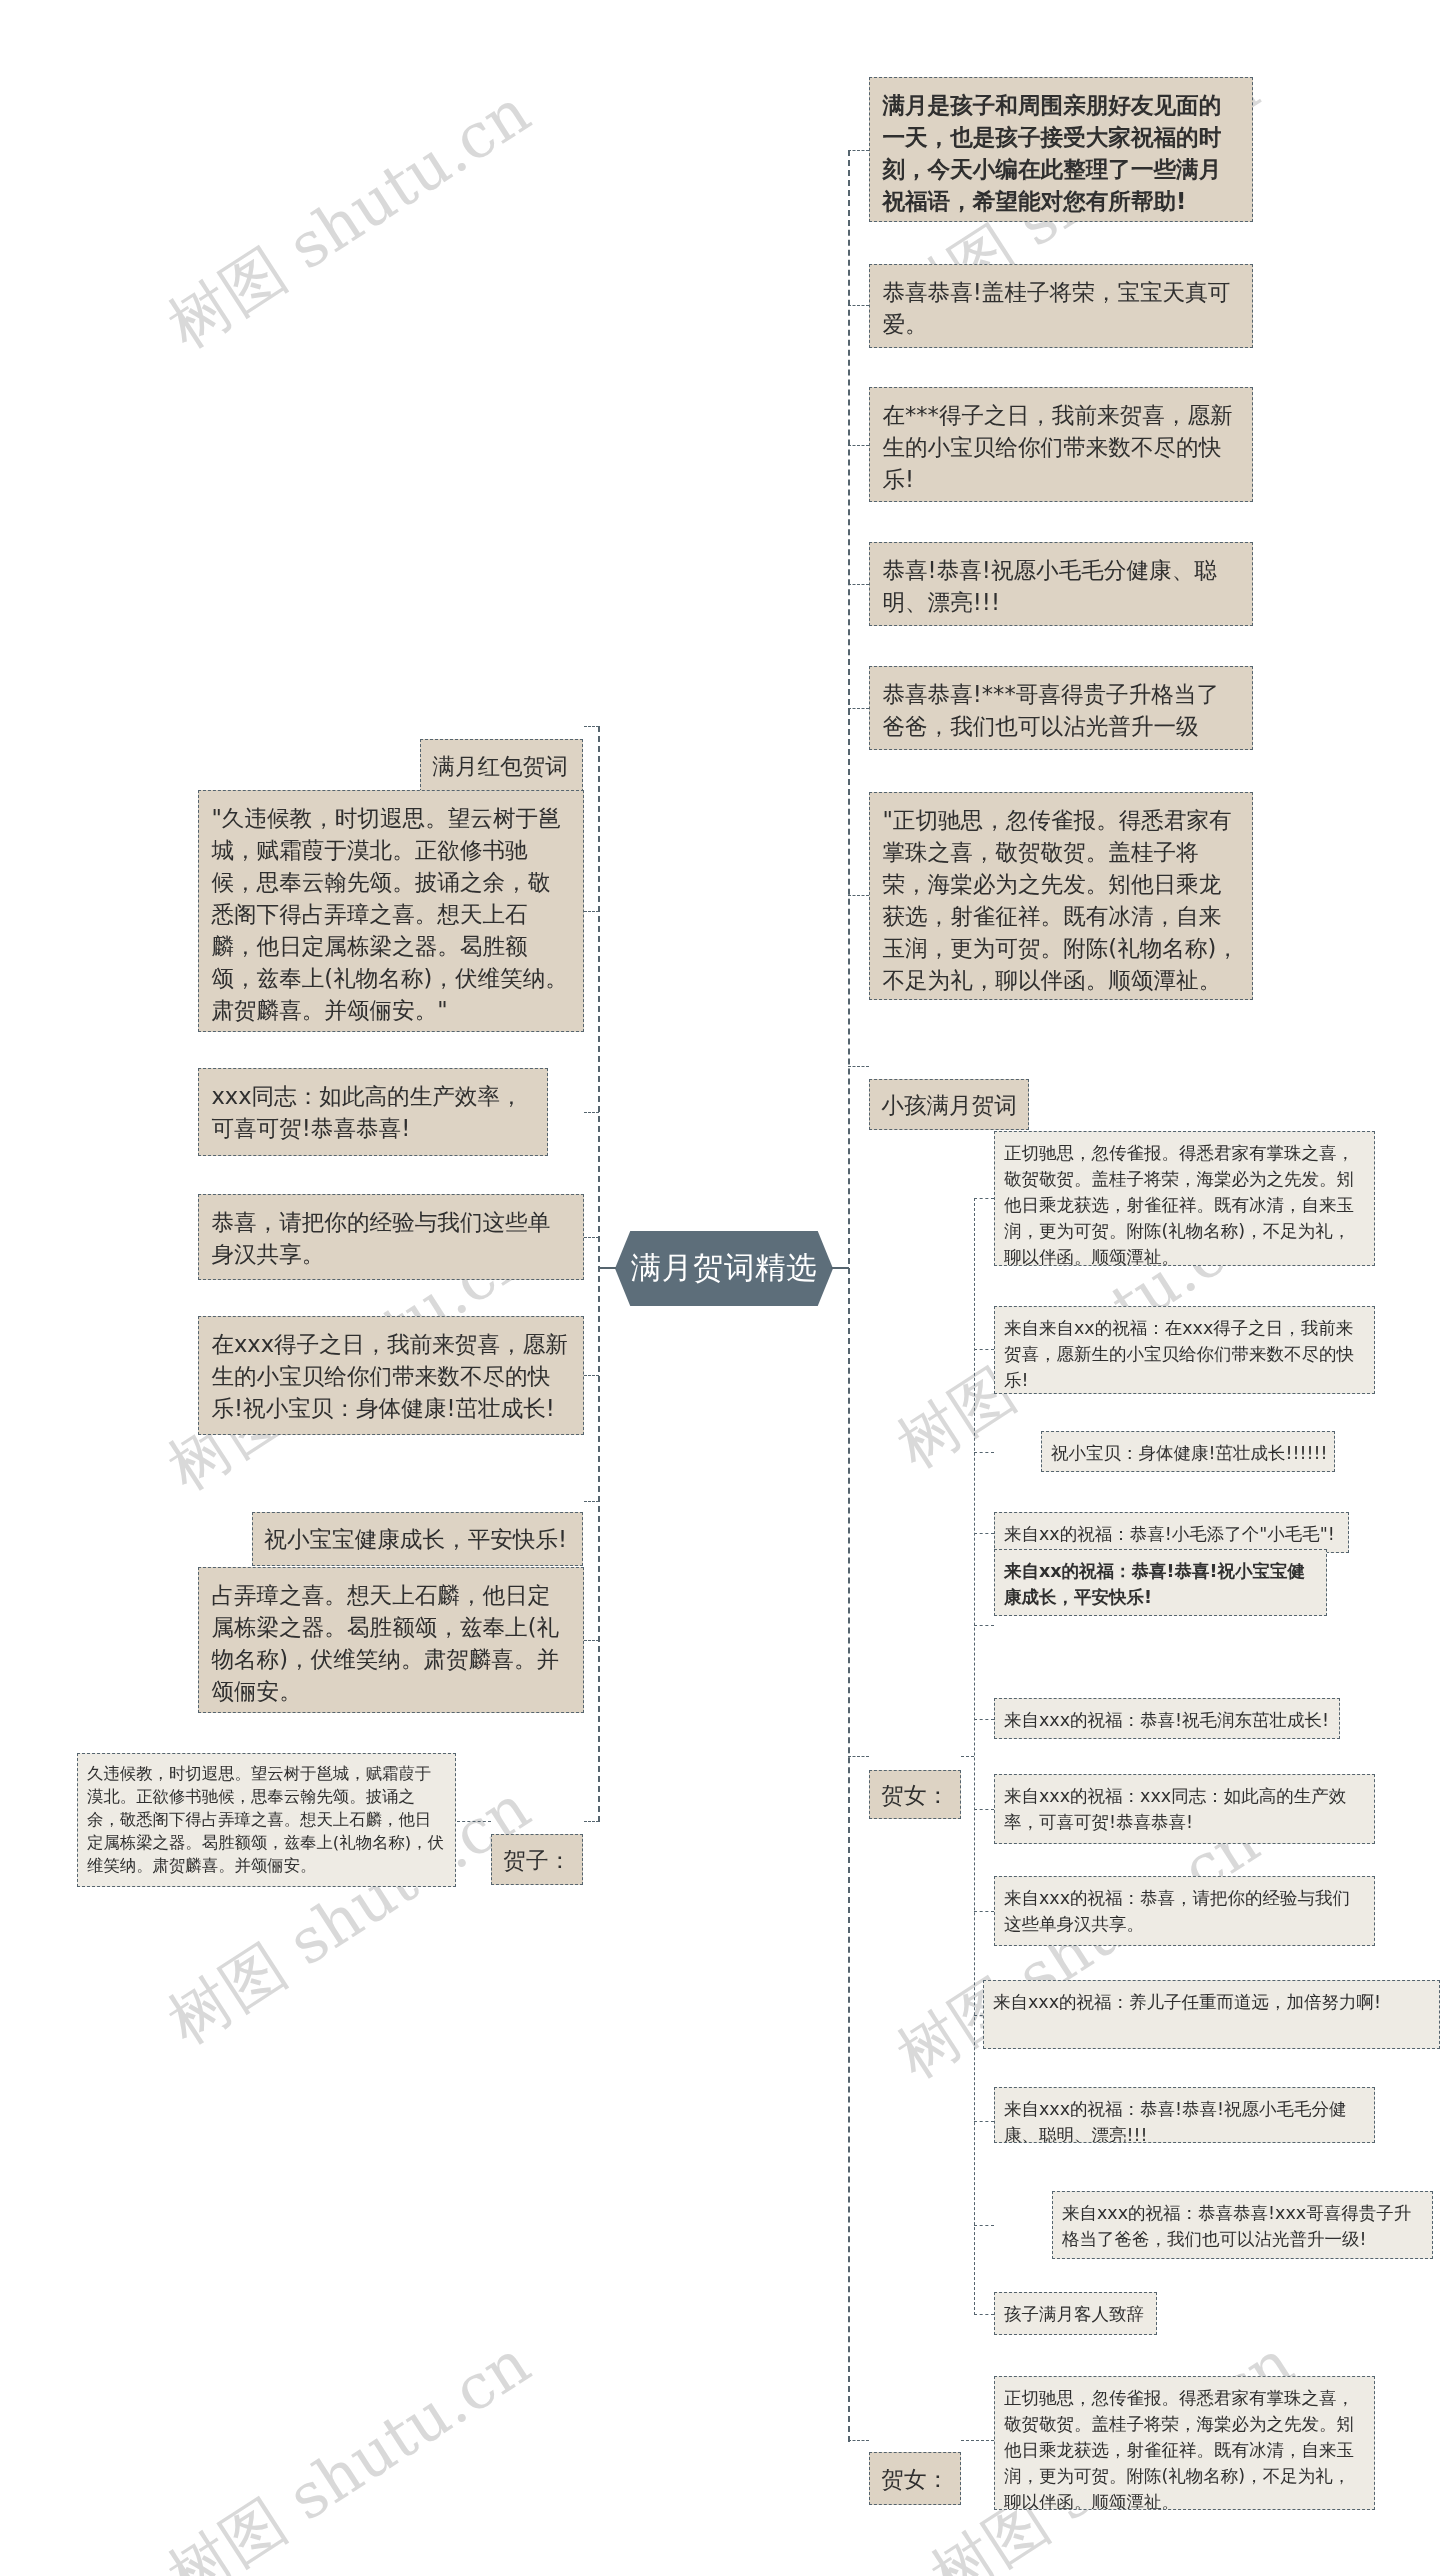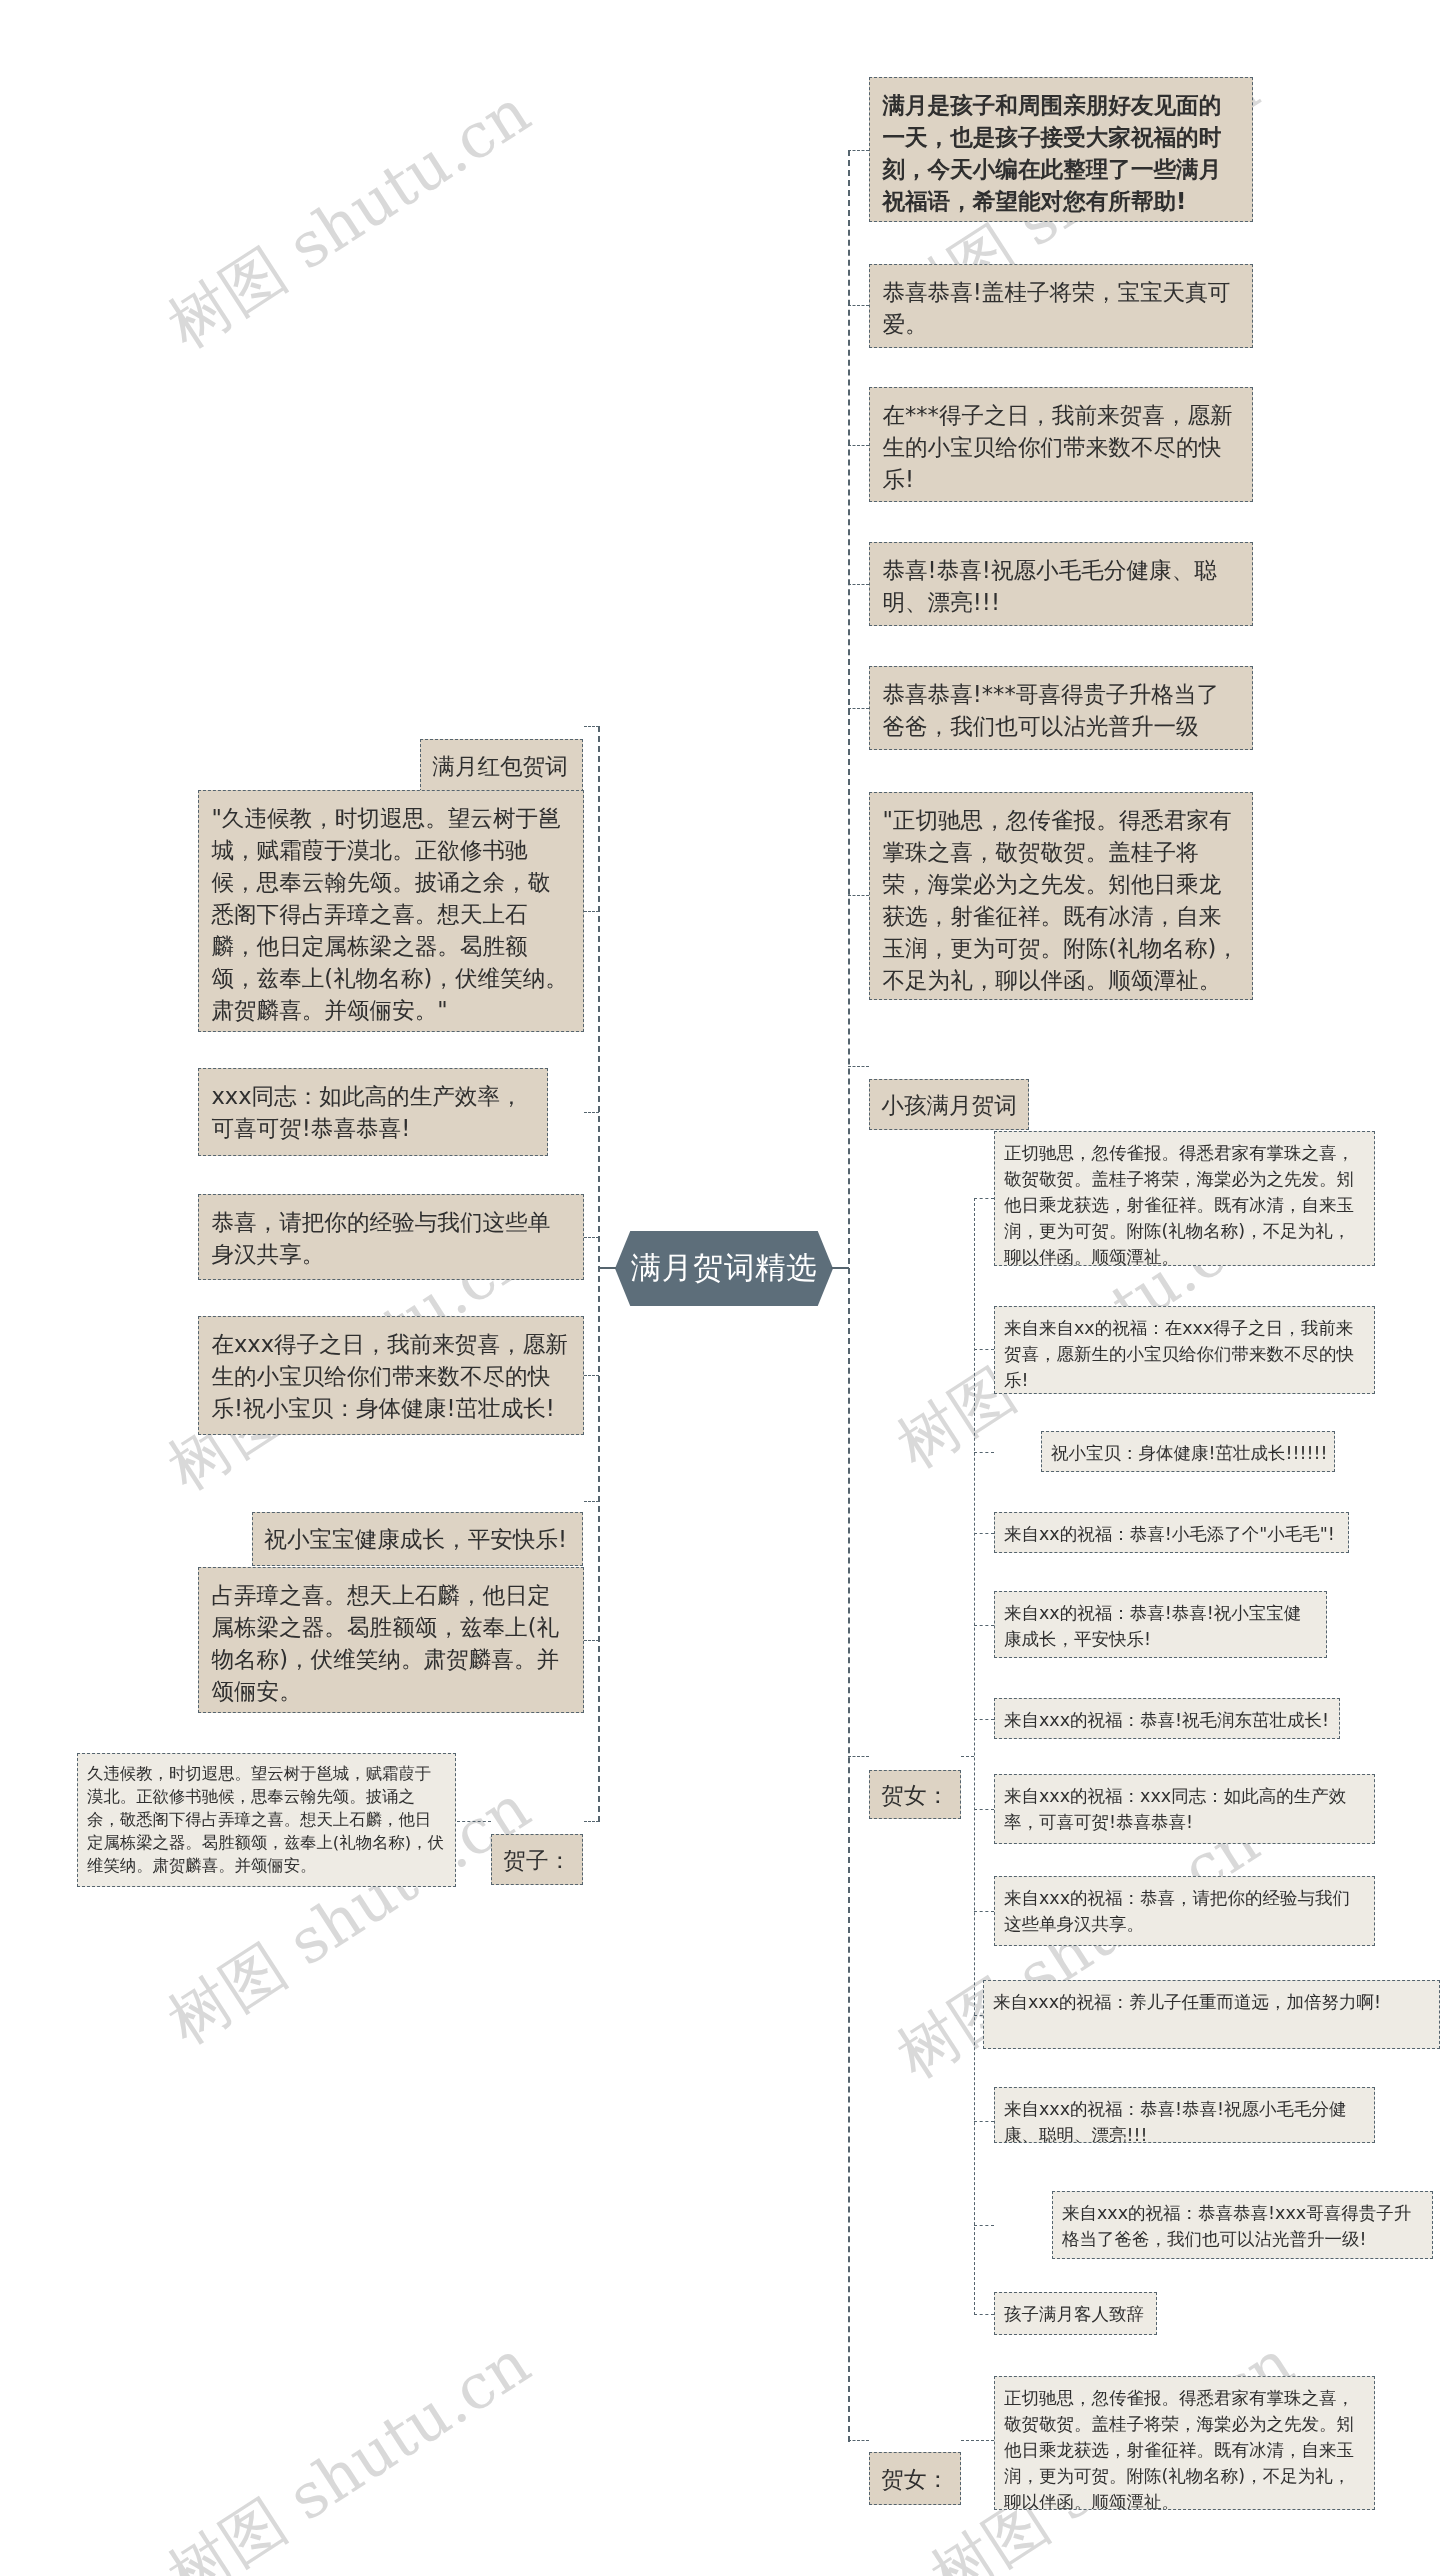"来自xx的祝福：恭喜!恭喜!祝小宝宝健康成长，平安快乐!" div.node { font-weight: none -> bold; top: 1591px -> 1549px }
